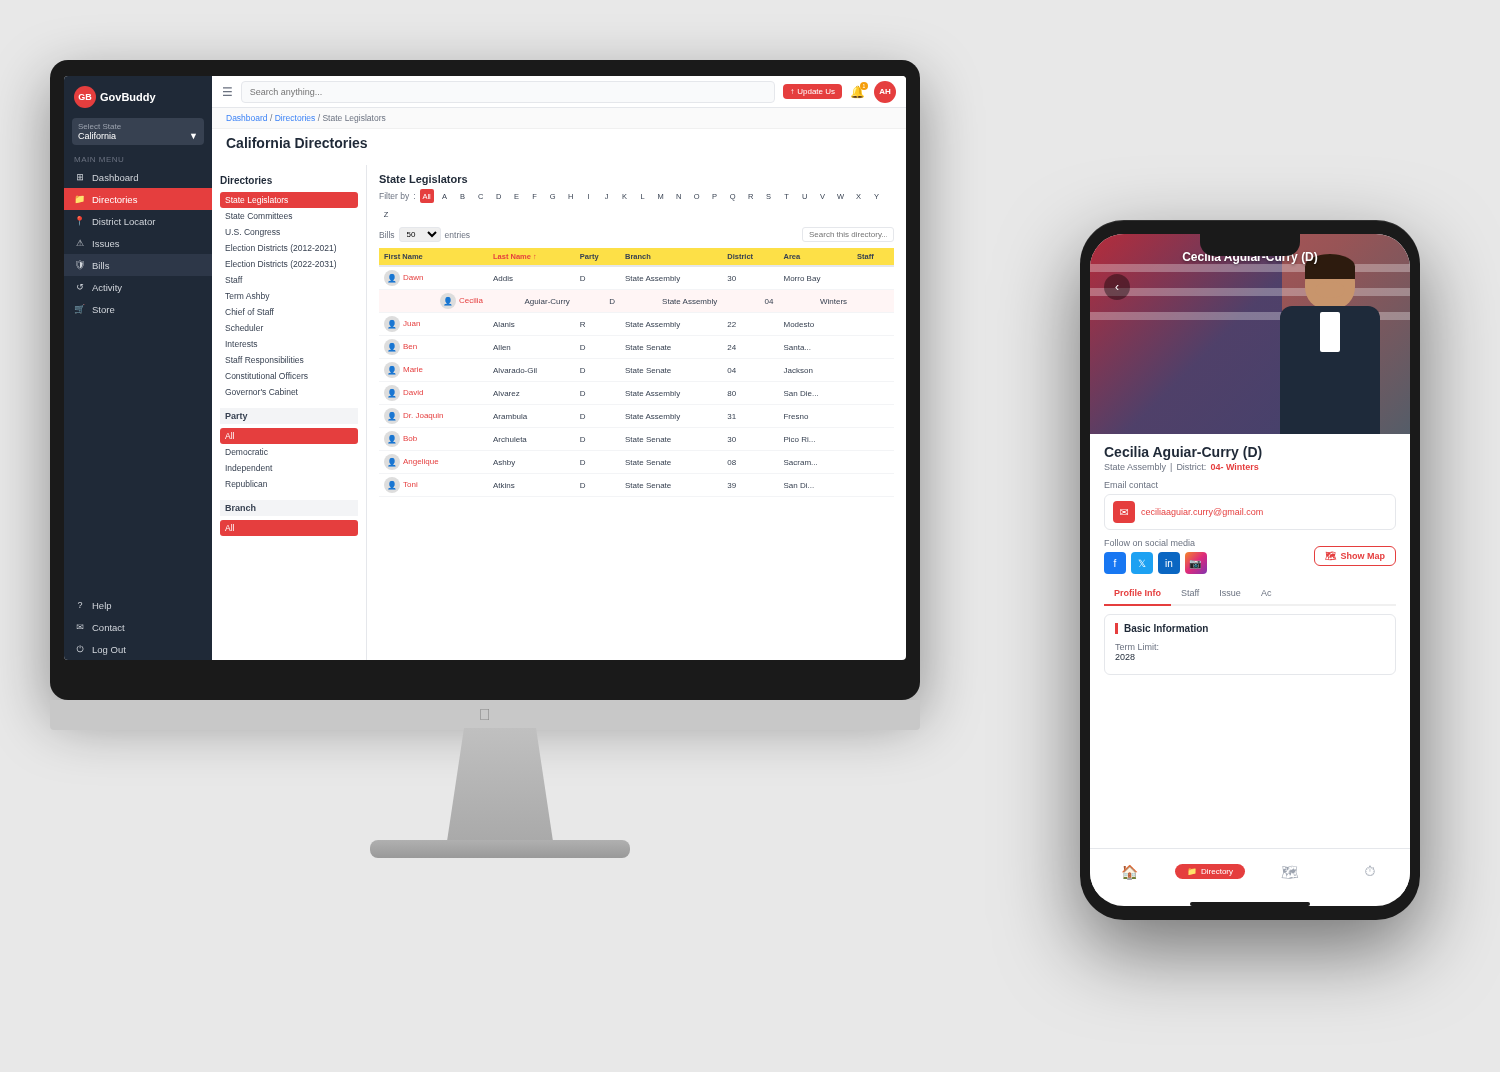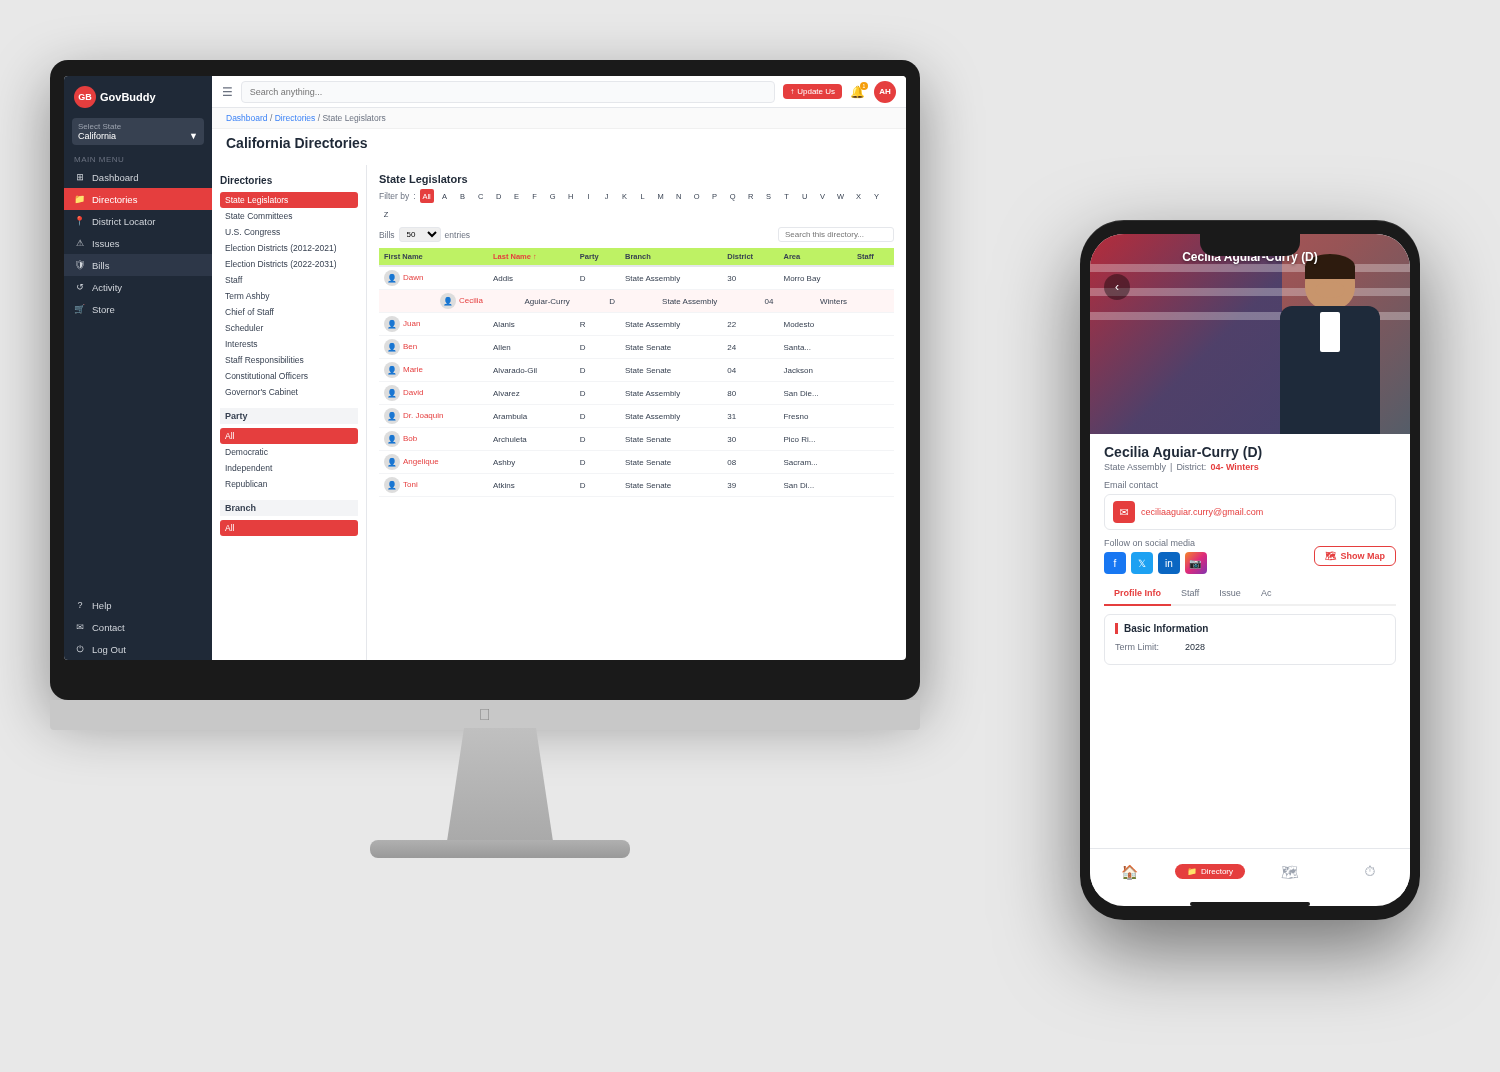"Search this directory..." .search-dir { width: 116px -> 92px }
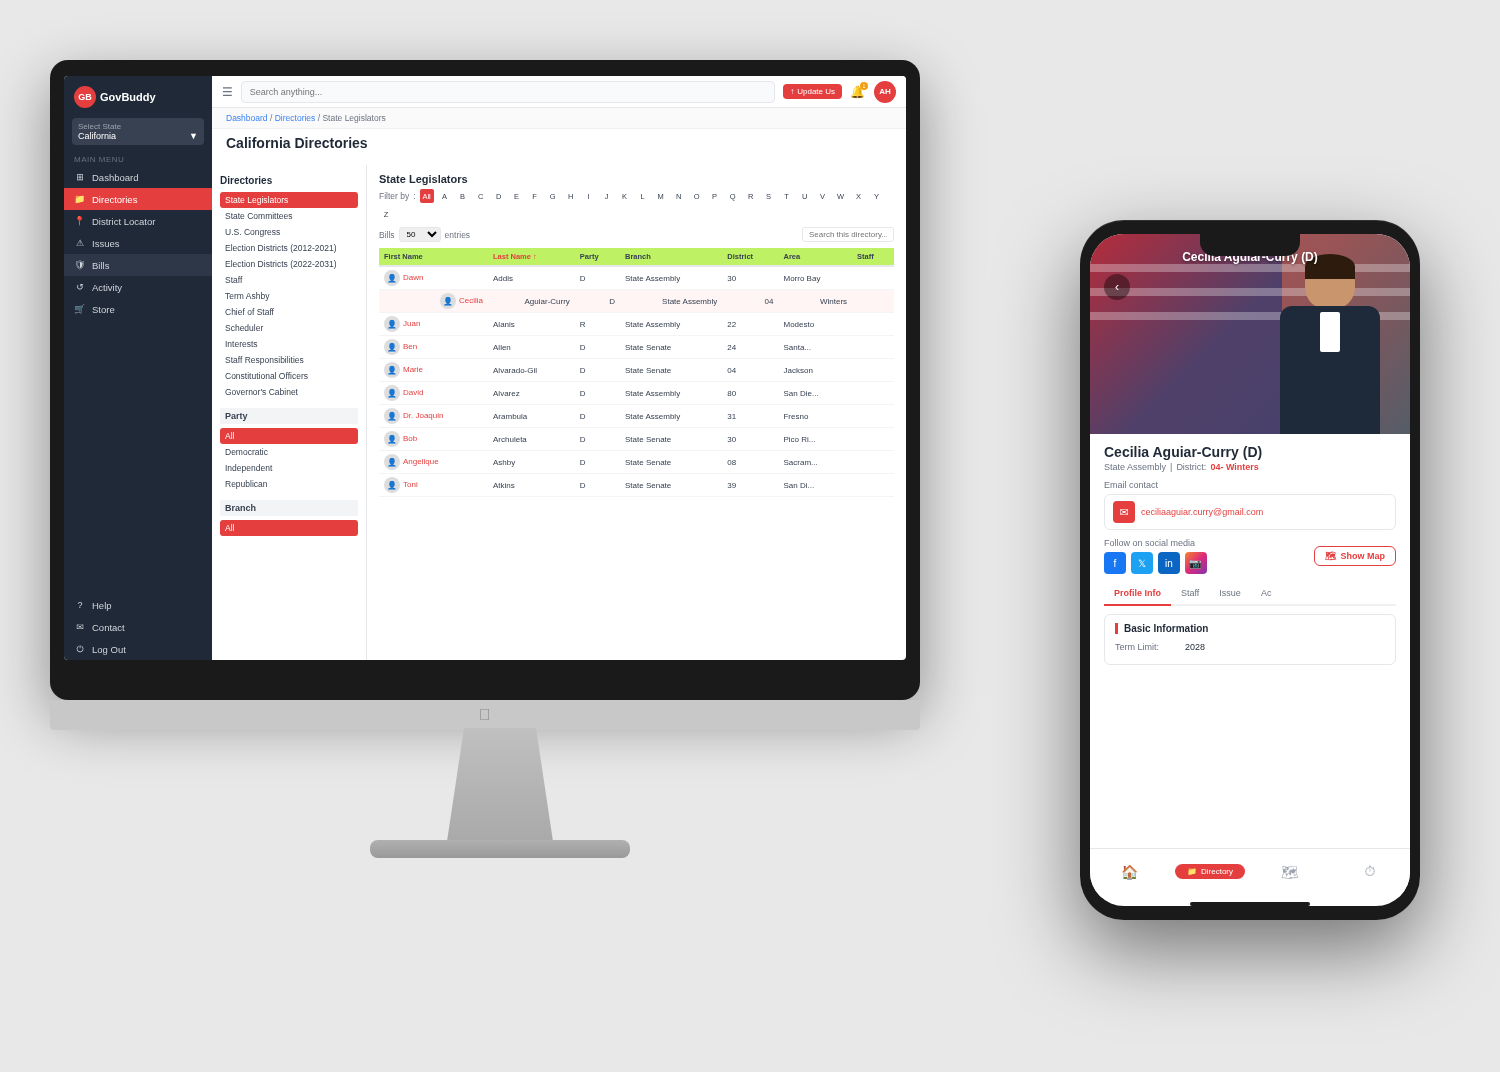"First Name" thead th { background: #bef264 -> #fde047 }
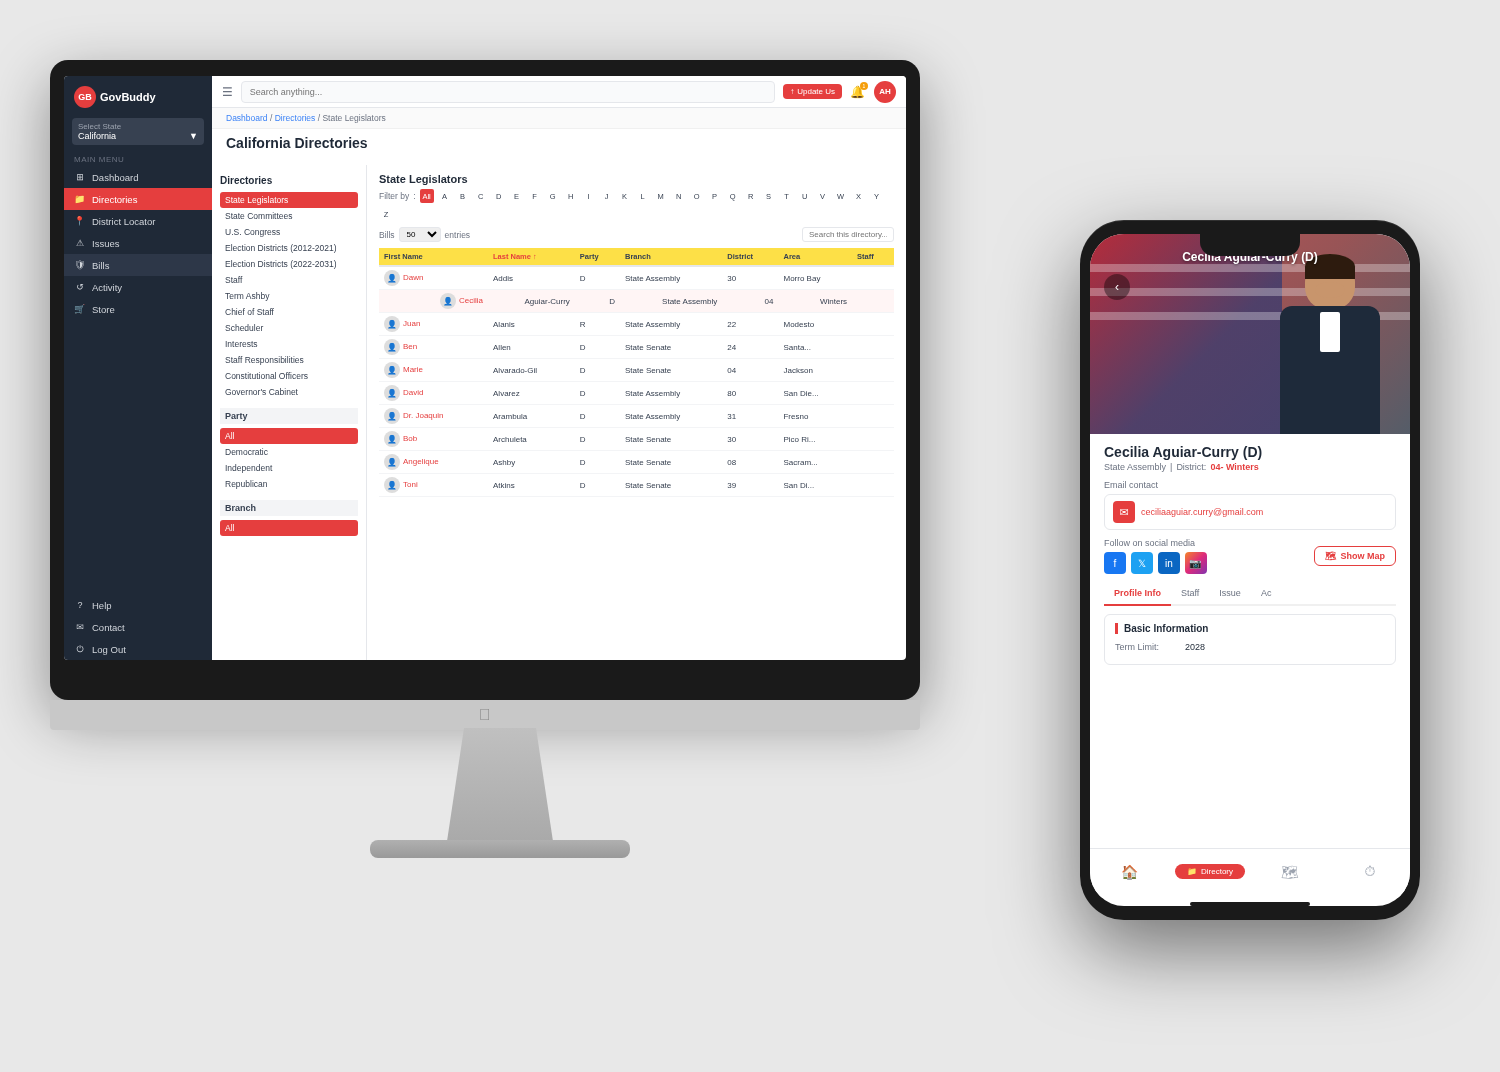"Term Limit:" .info-row { flex-direction: none -> column }
